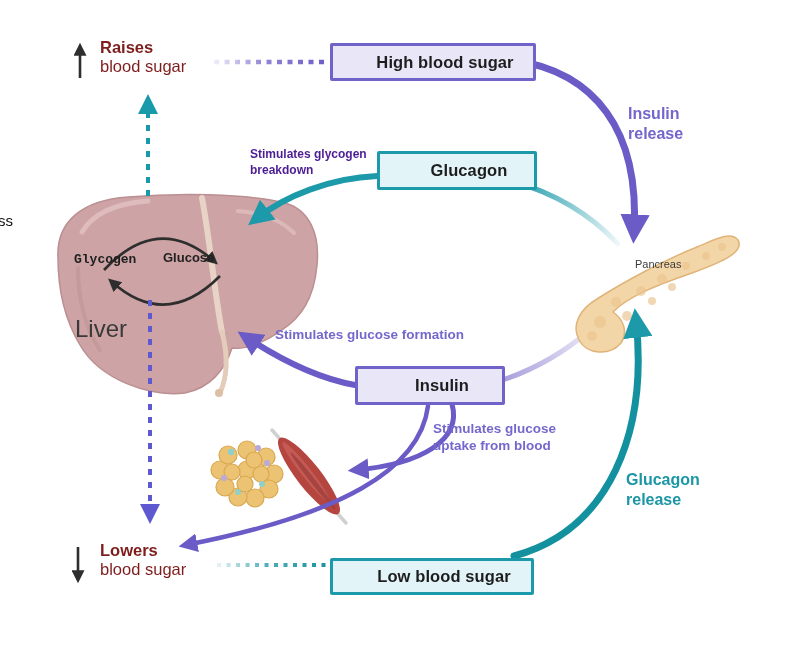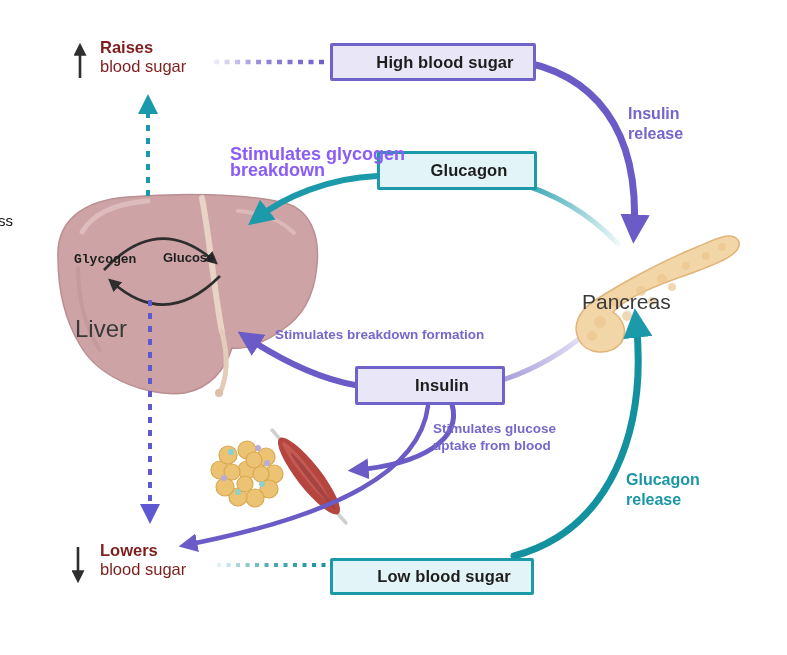"Stimulates glycogen" .small-teal { color: #8b5cf6 -> #4c1d95; font-size: 18px -> 12px; margin-left: none -> 20px }
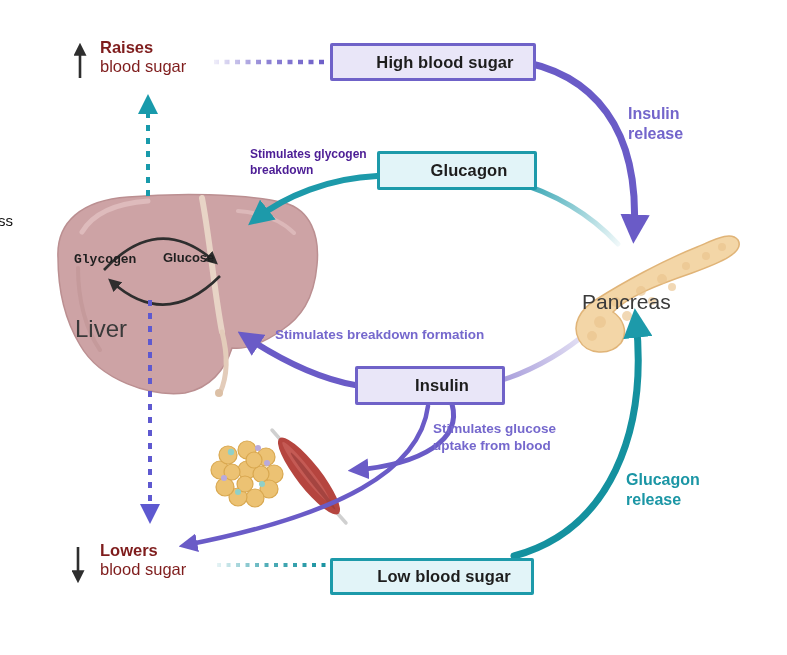"Pancreas" div.lbl { font-size: 21px -> 11px; left: 582px -> 635px; margin-top: 32px -> none }
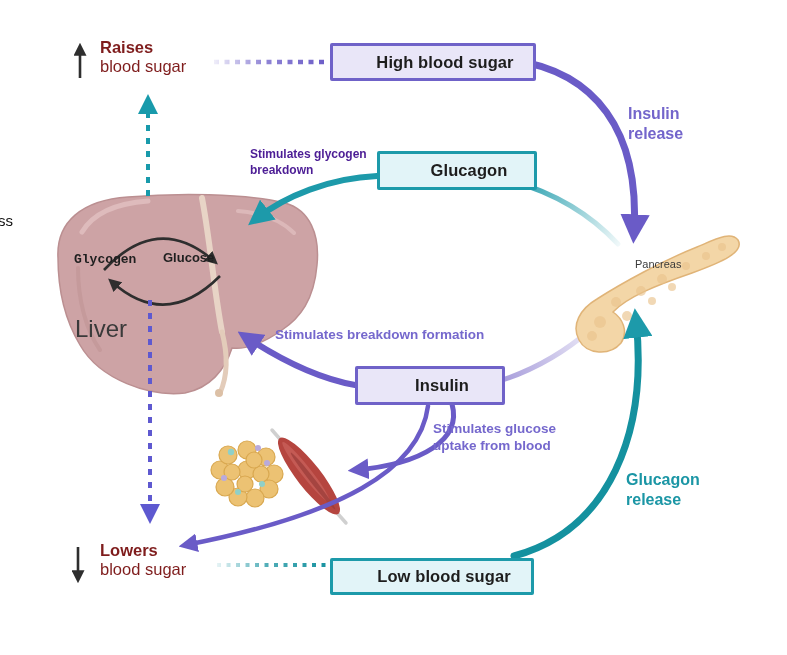"Stimulates breakdown formation" div.lbl { text: breakdown -> glucose }
